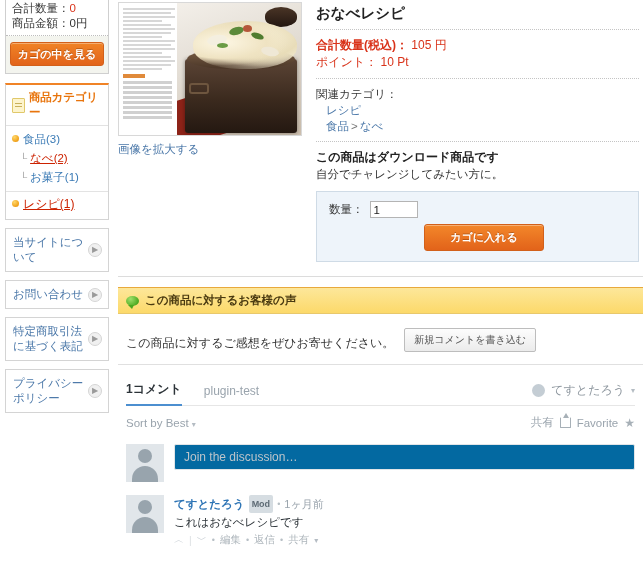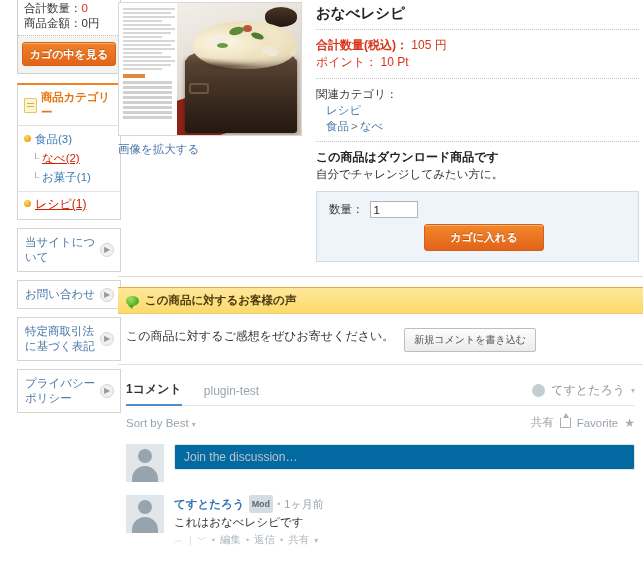"合計数量：0" .sidebar { left: 12px -> 0 }
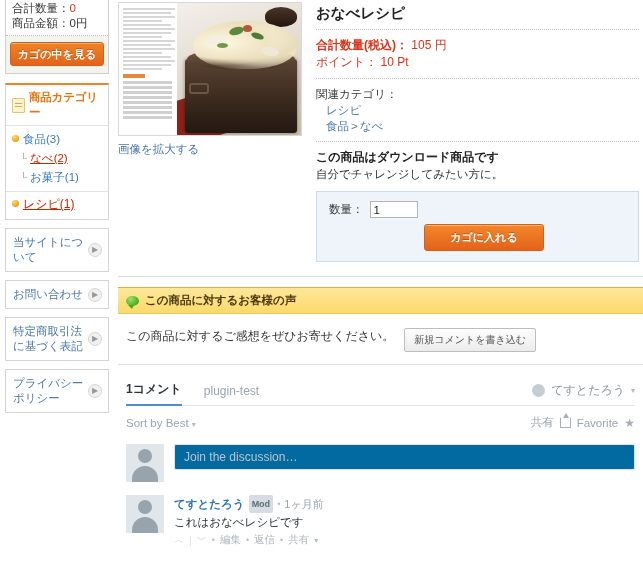"この商品に対するご感想をぜひお寄せください。" .review-body { align-items: flex-start -> flex-end }
